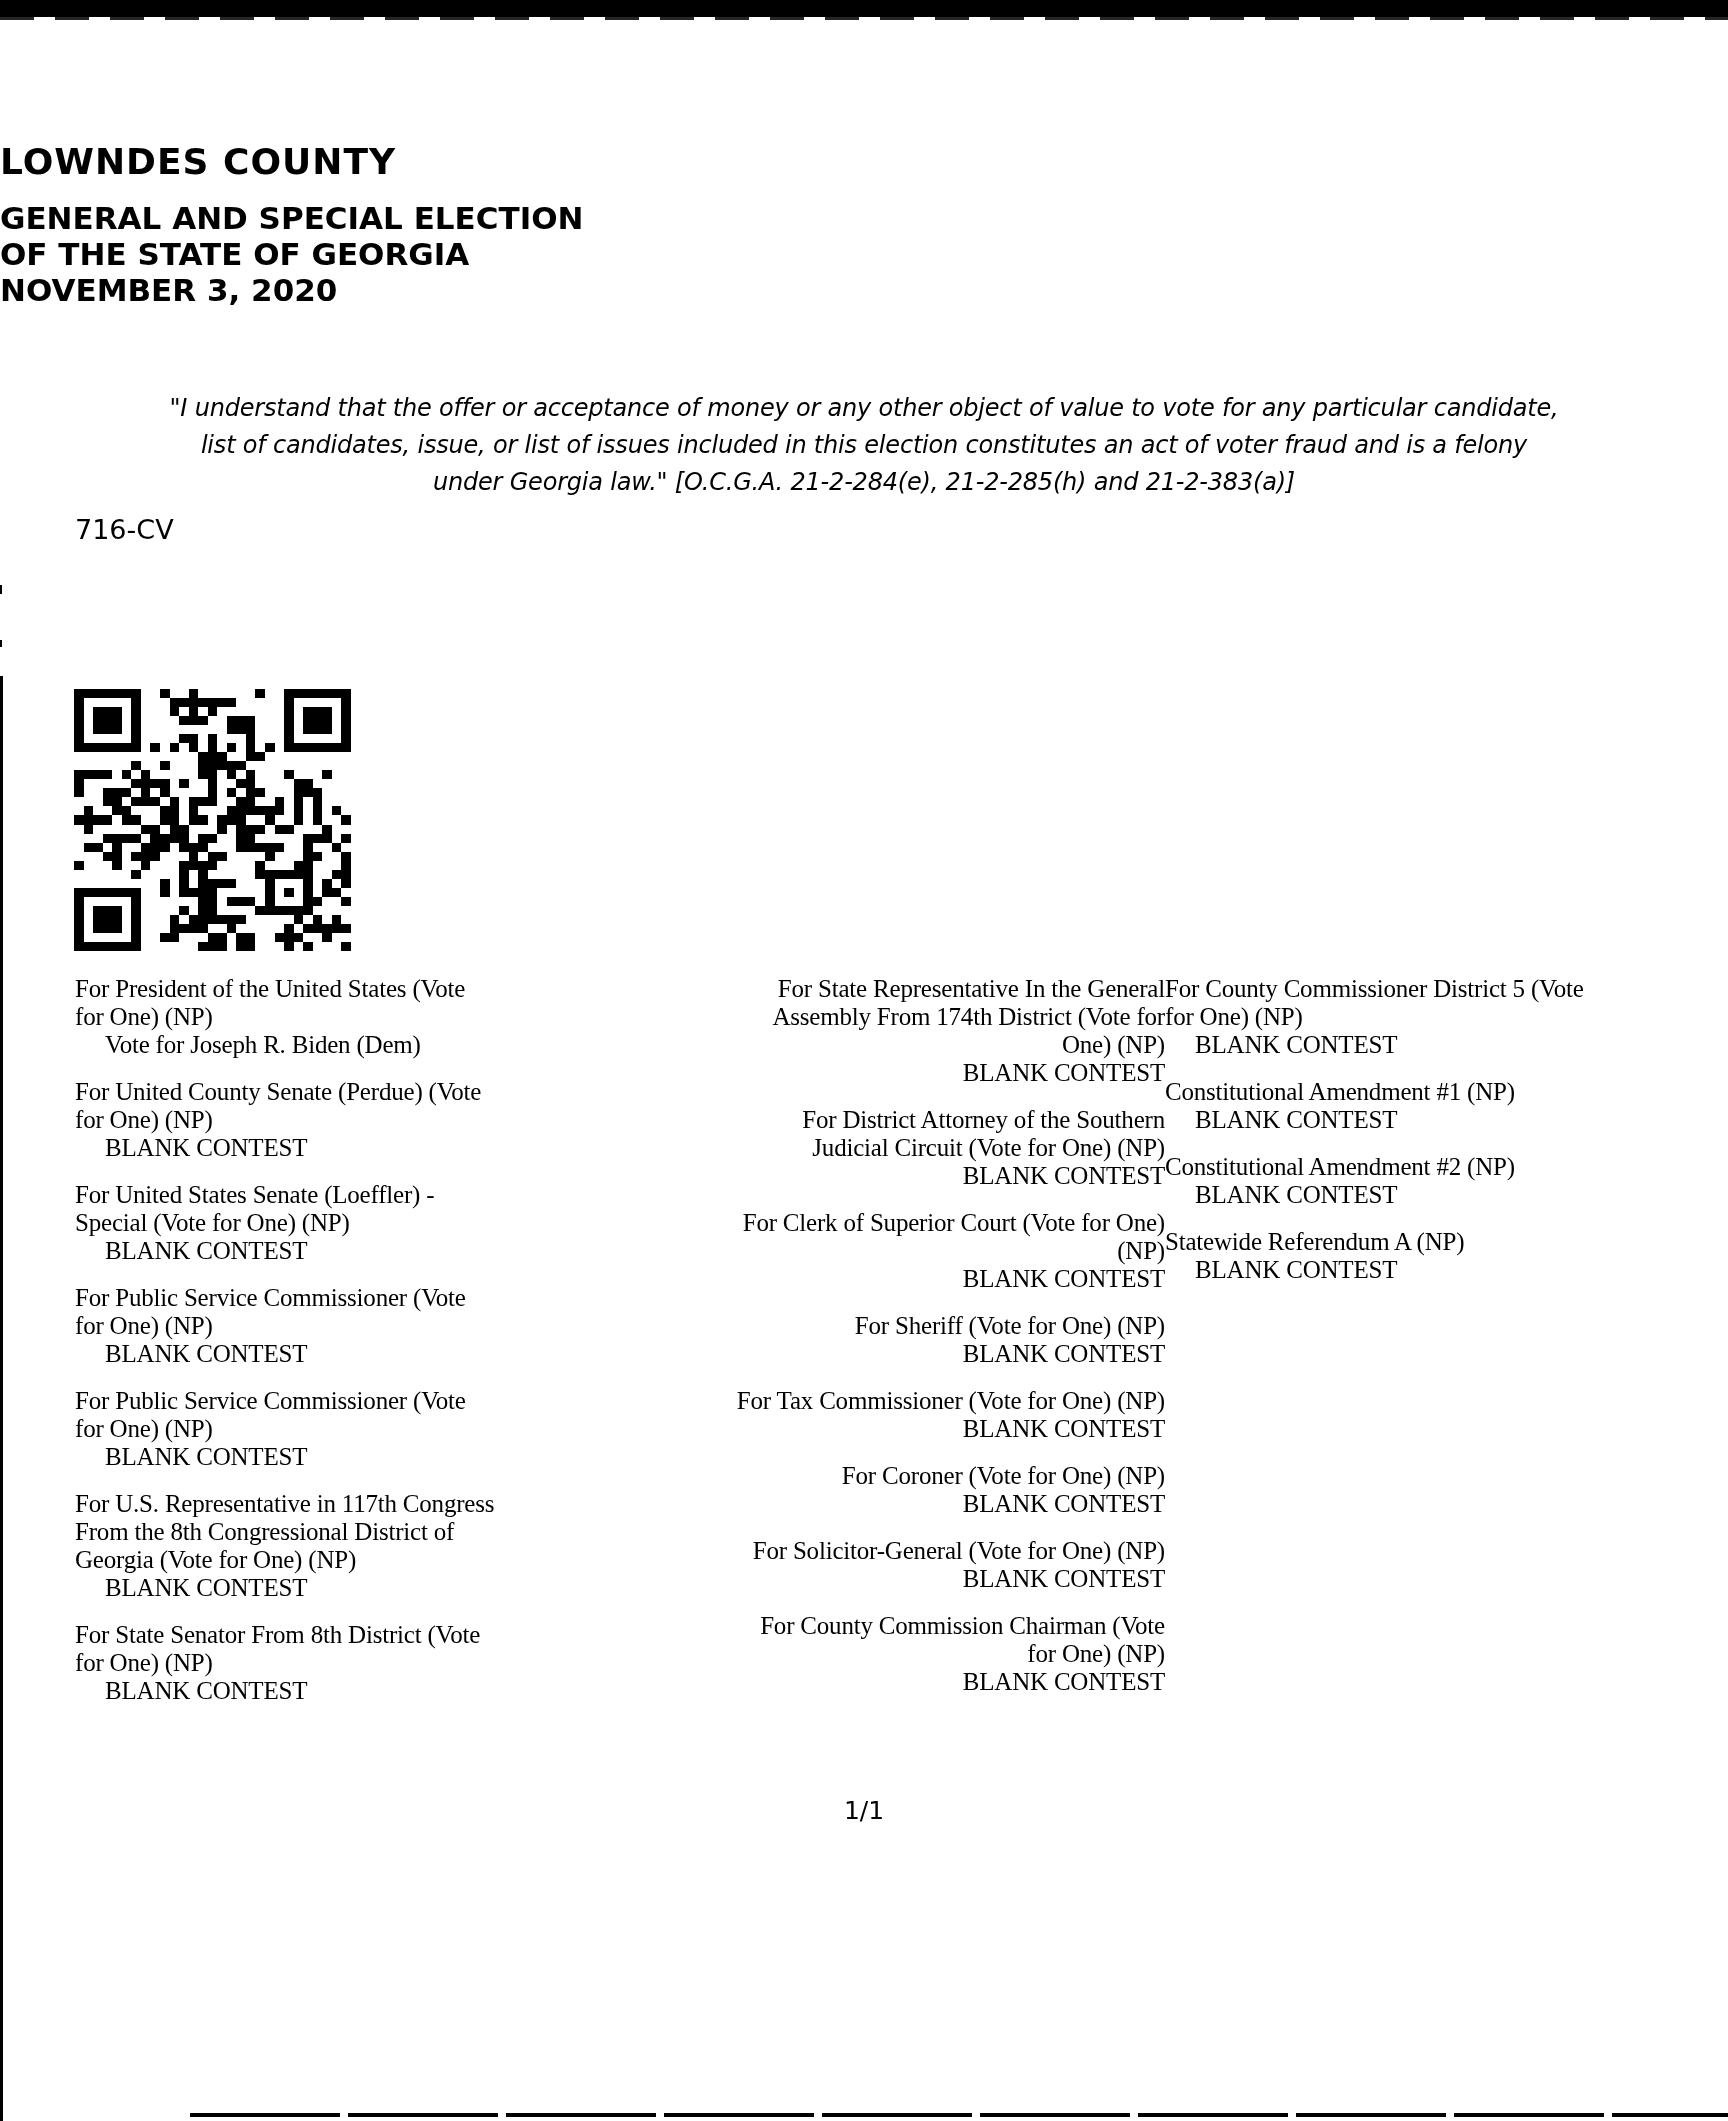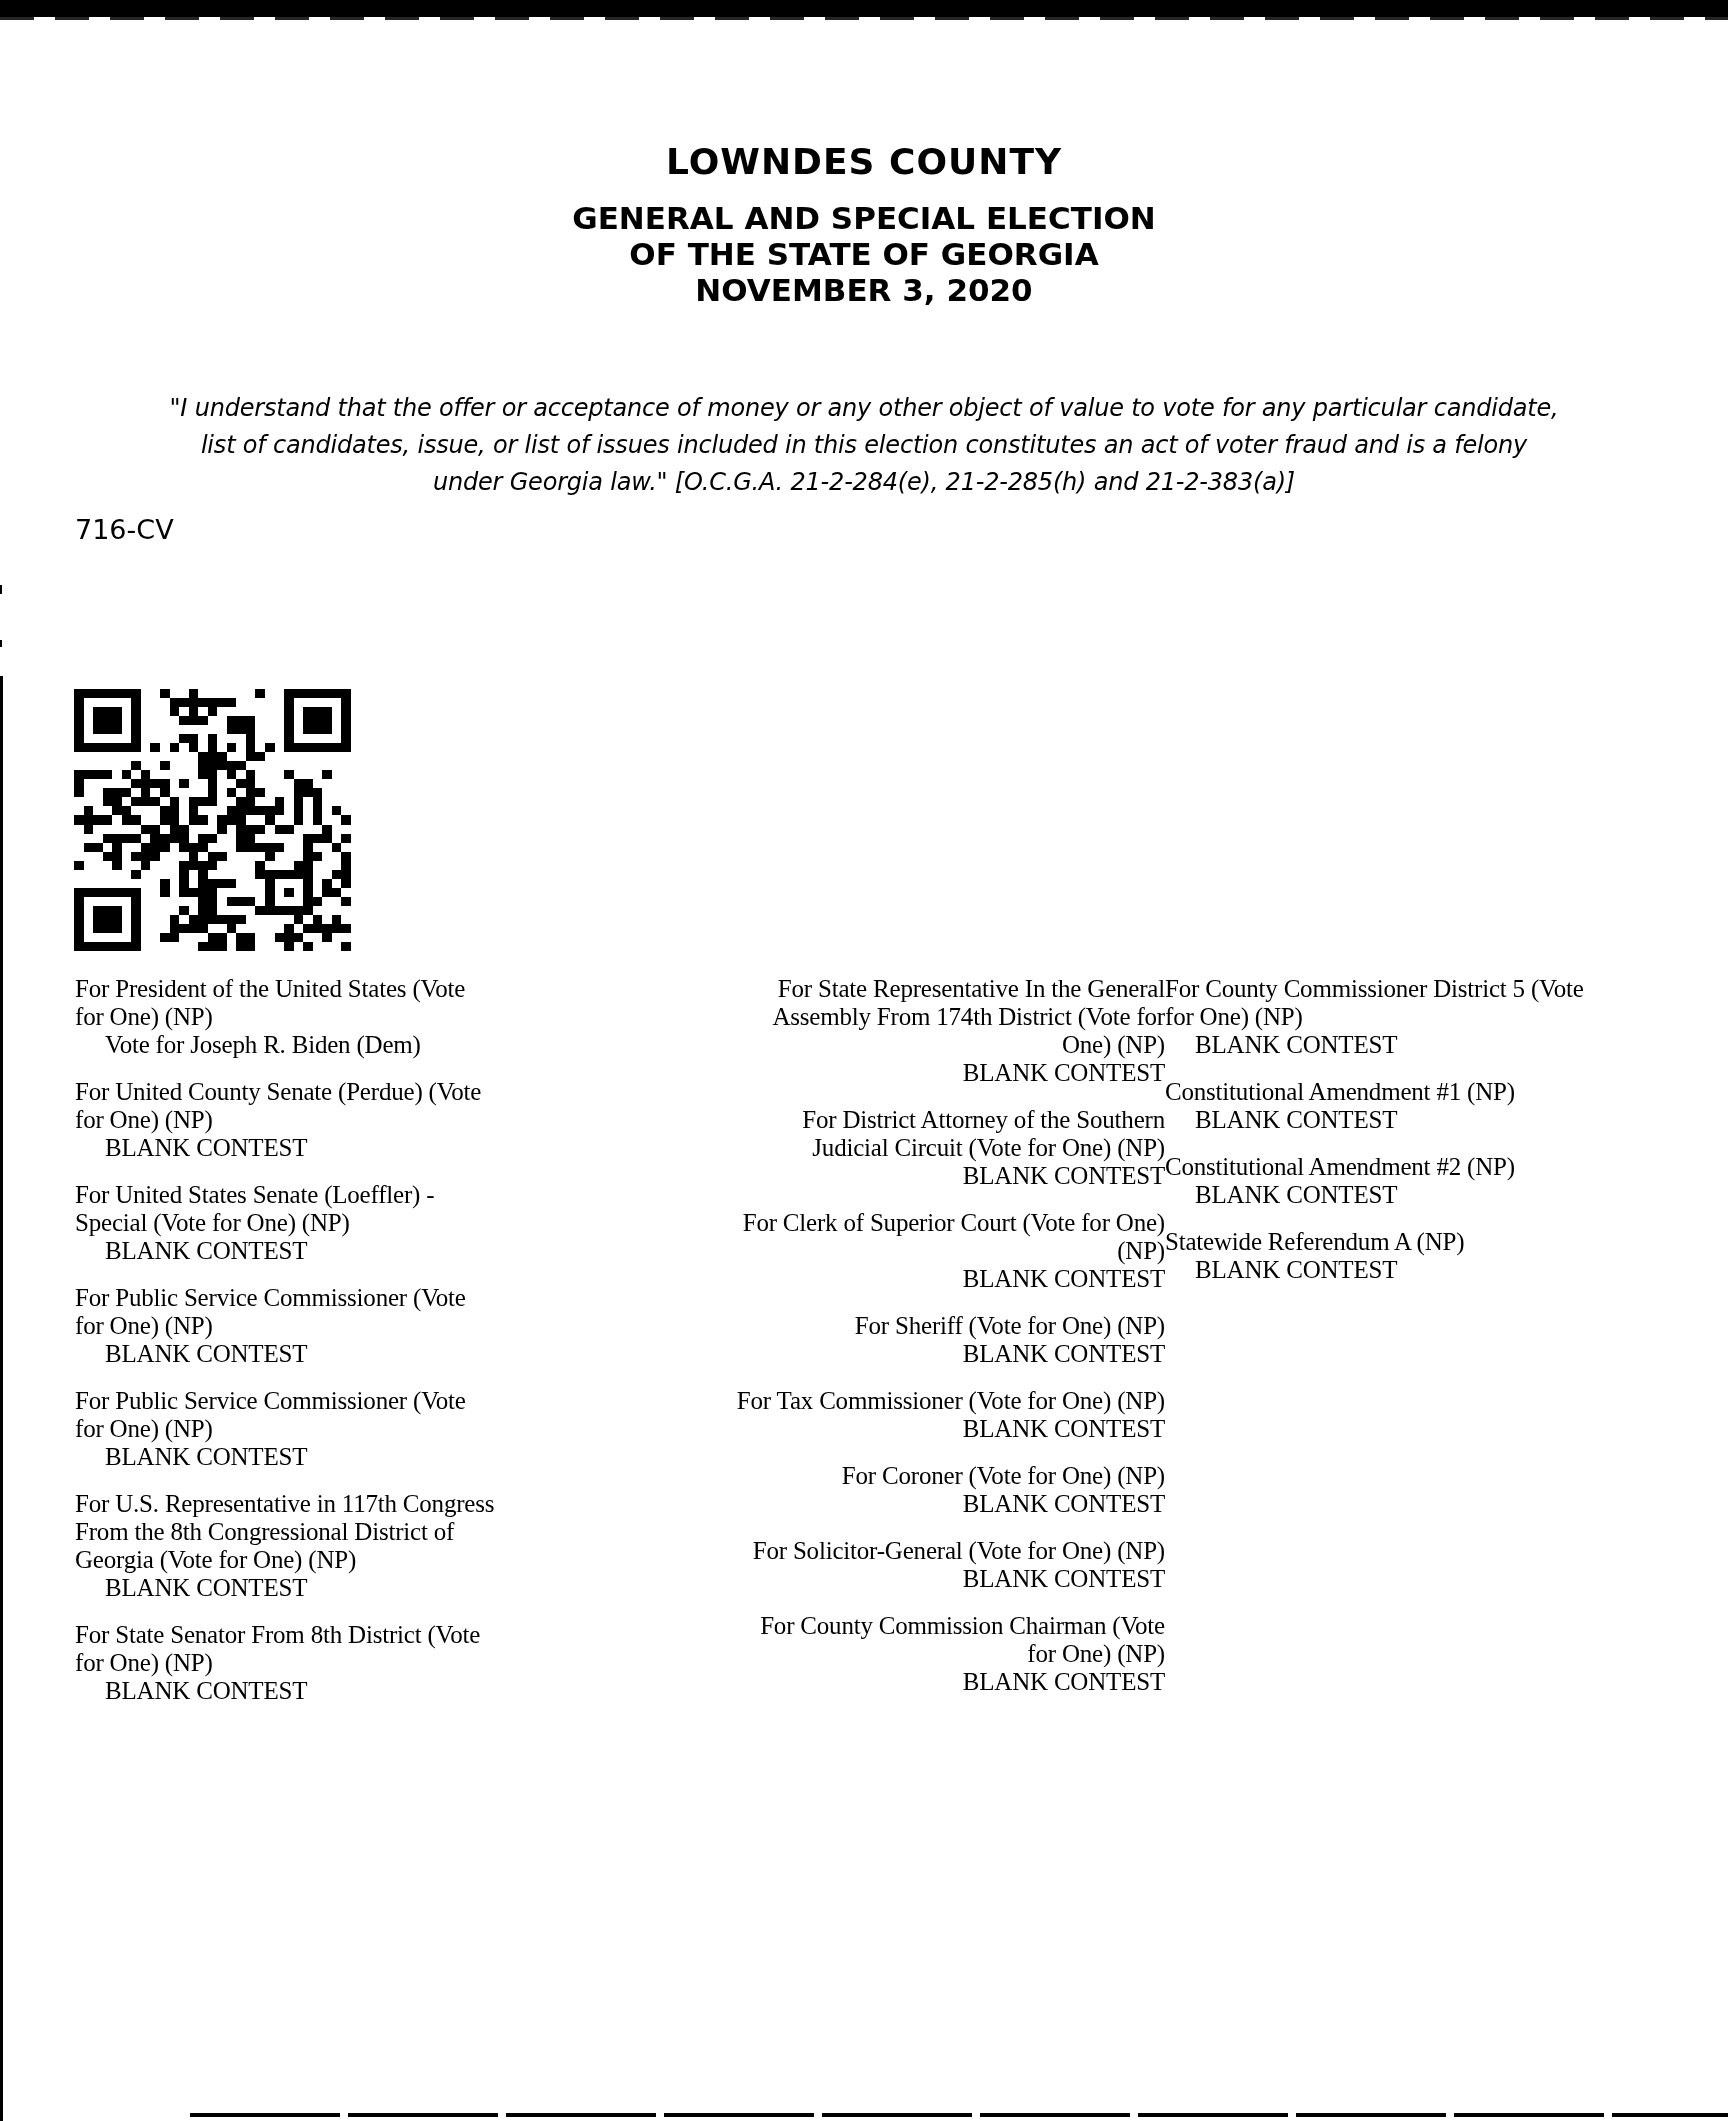"LOWNDES COUNTY" .hdr { text-align: center -> none }
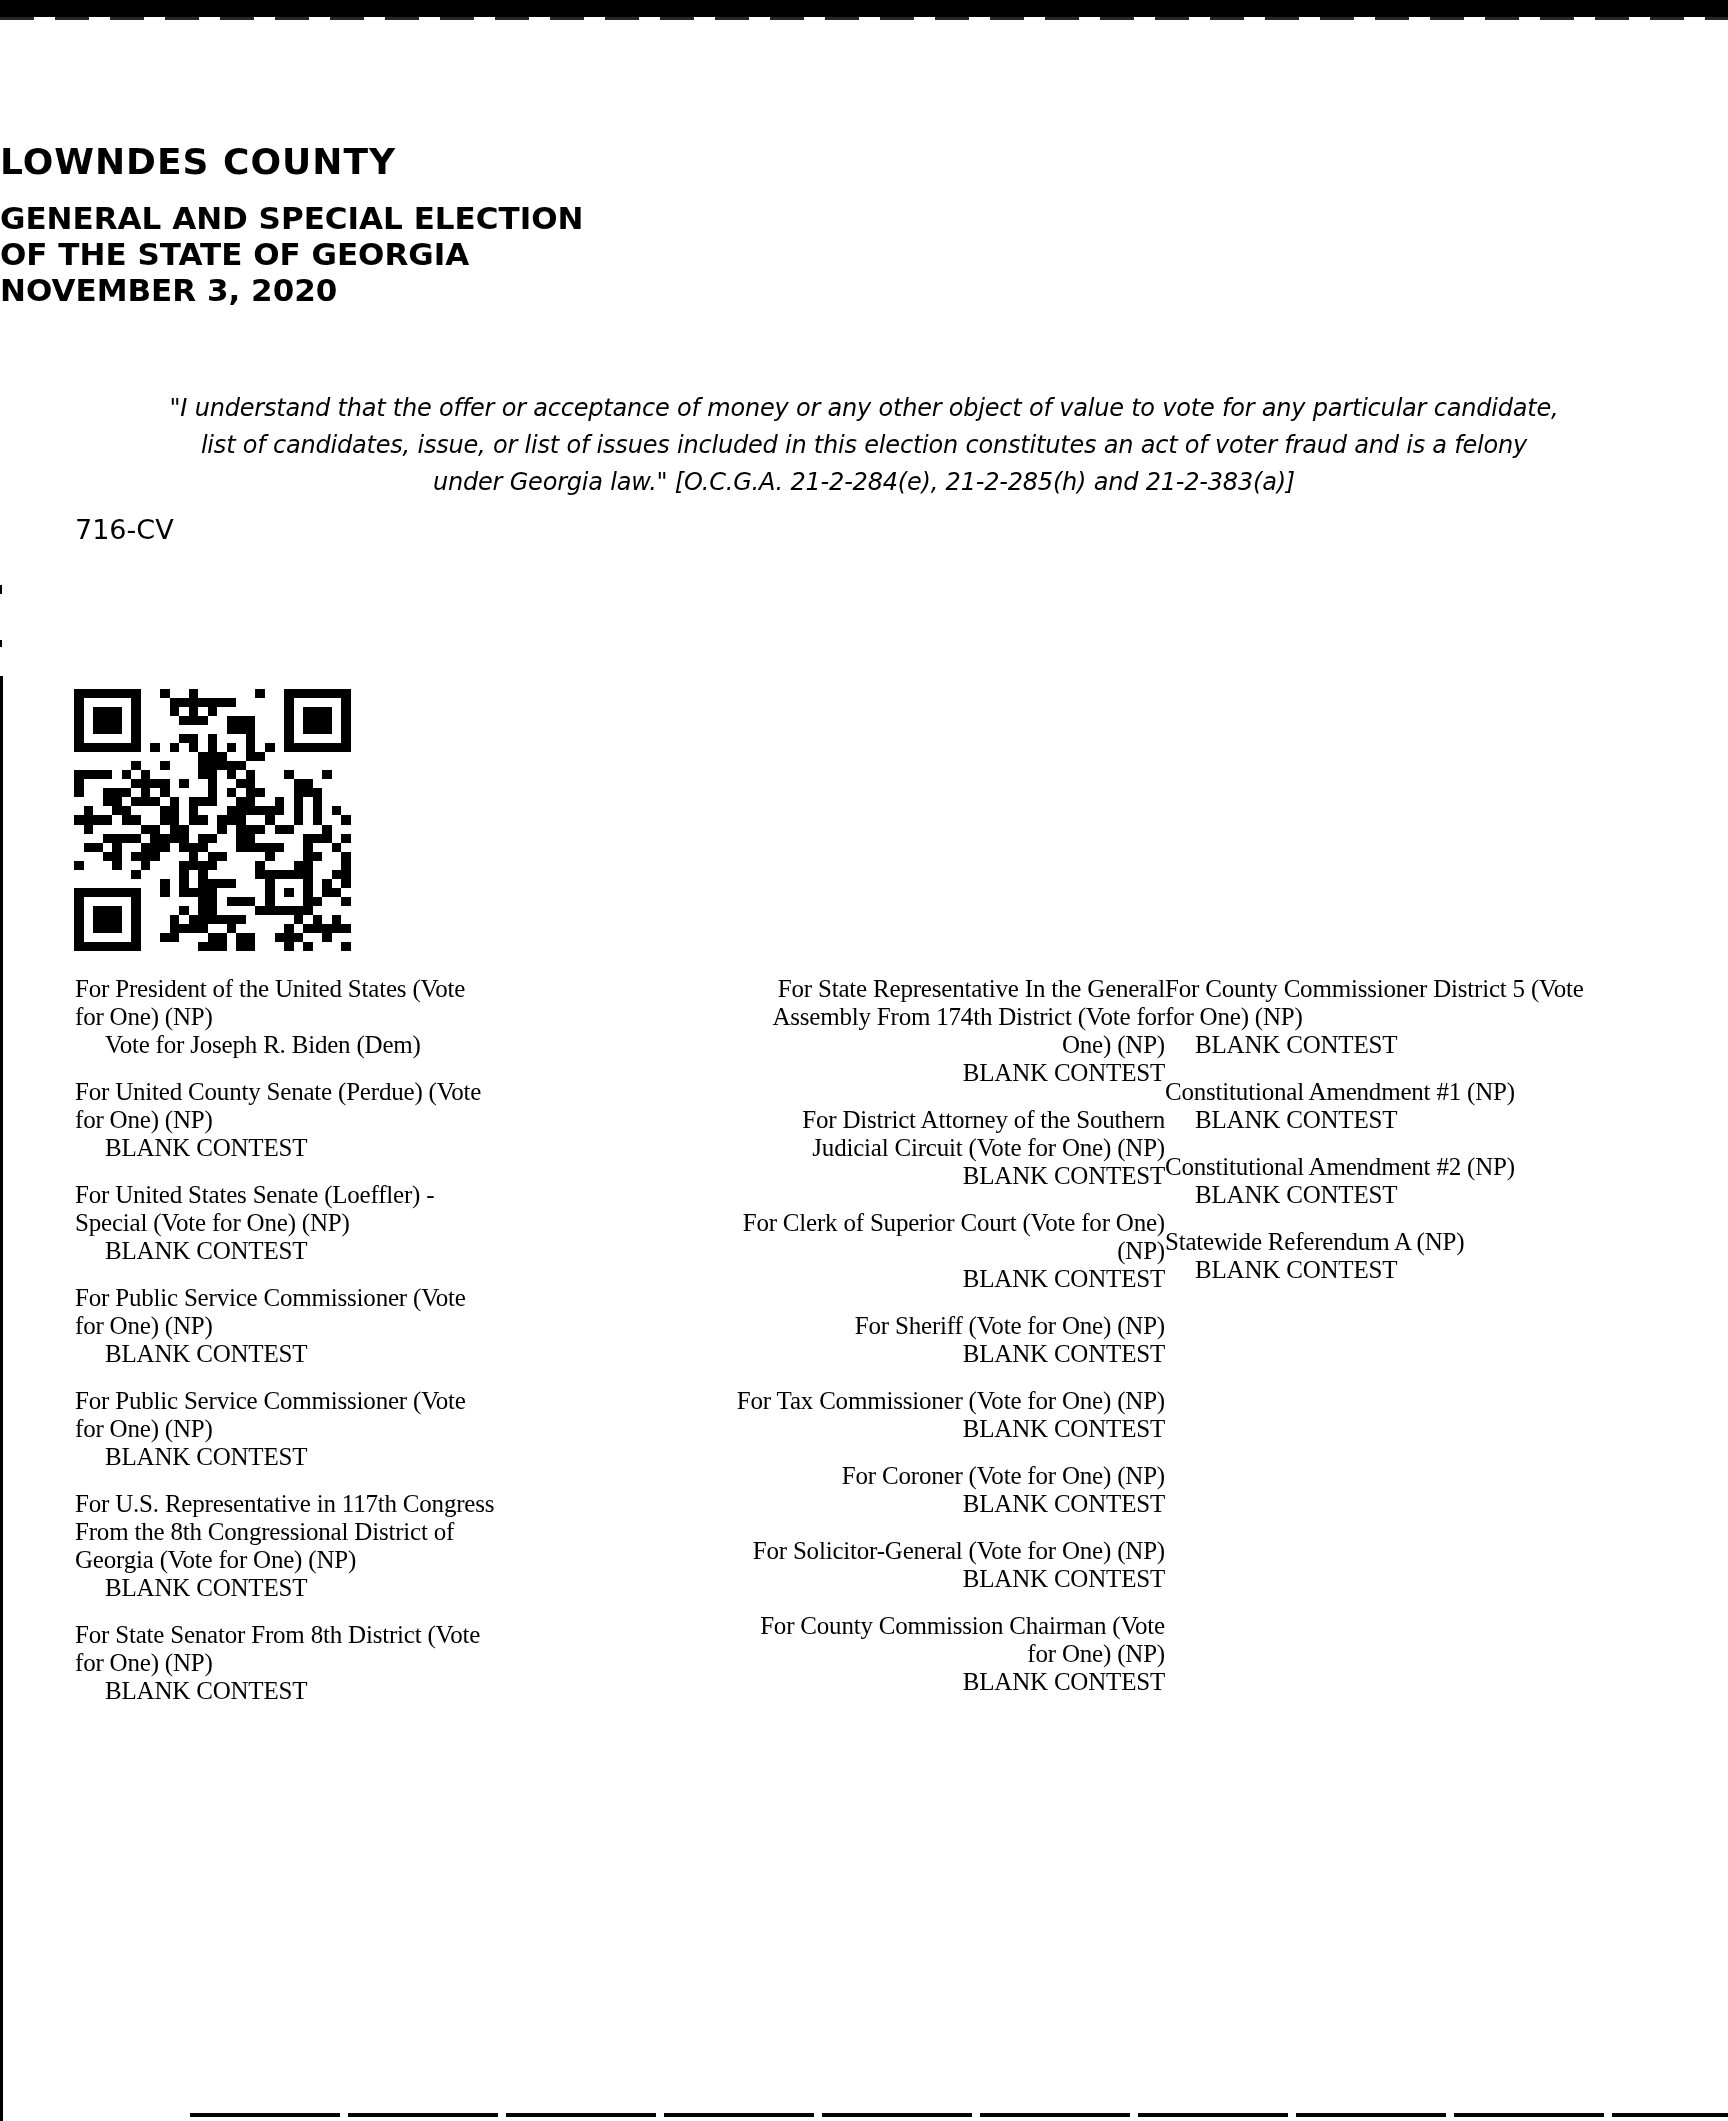"1/1" div.page-number { html: none -> <div>1/1</div> }
